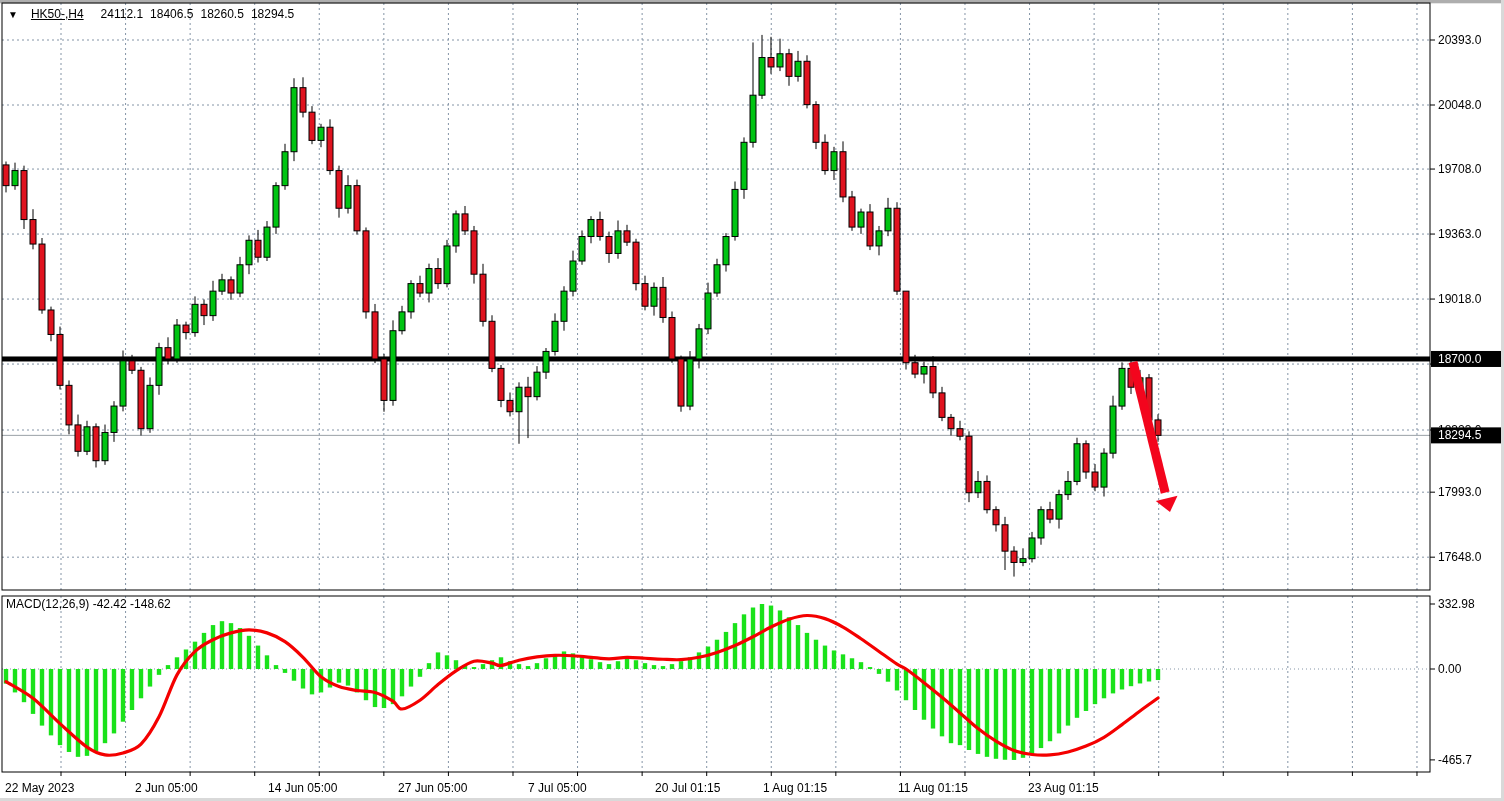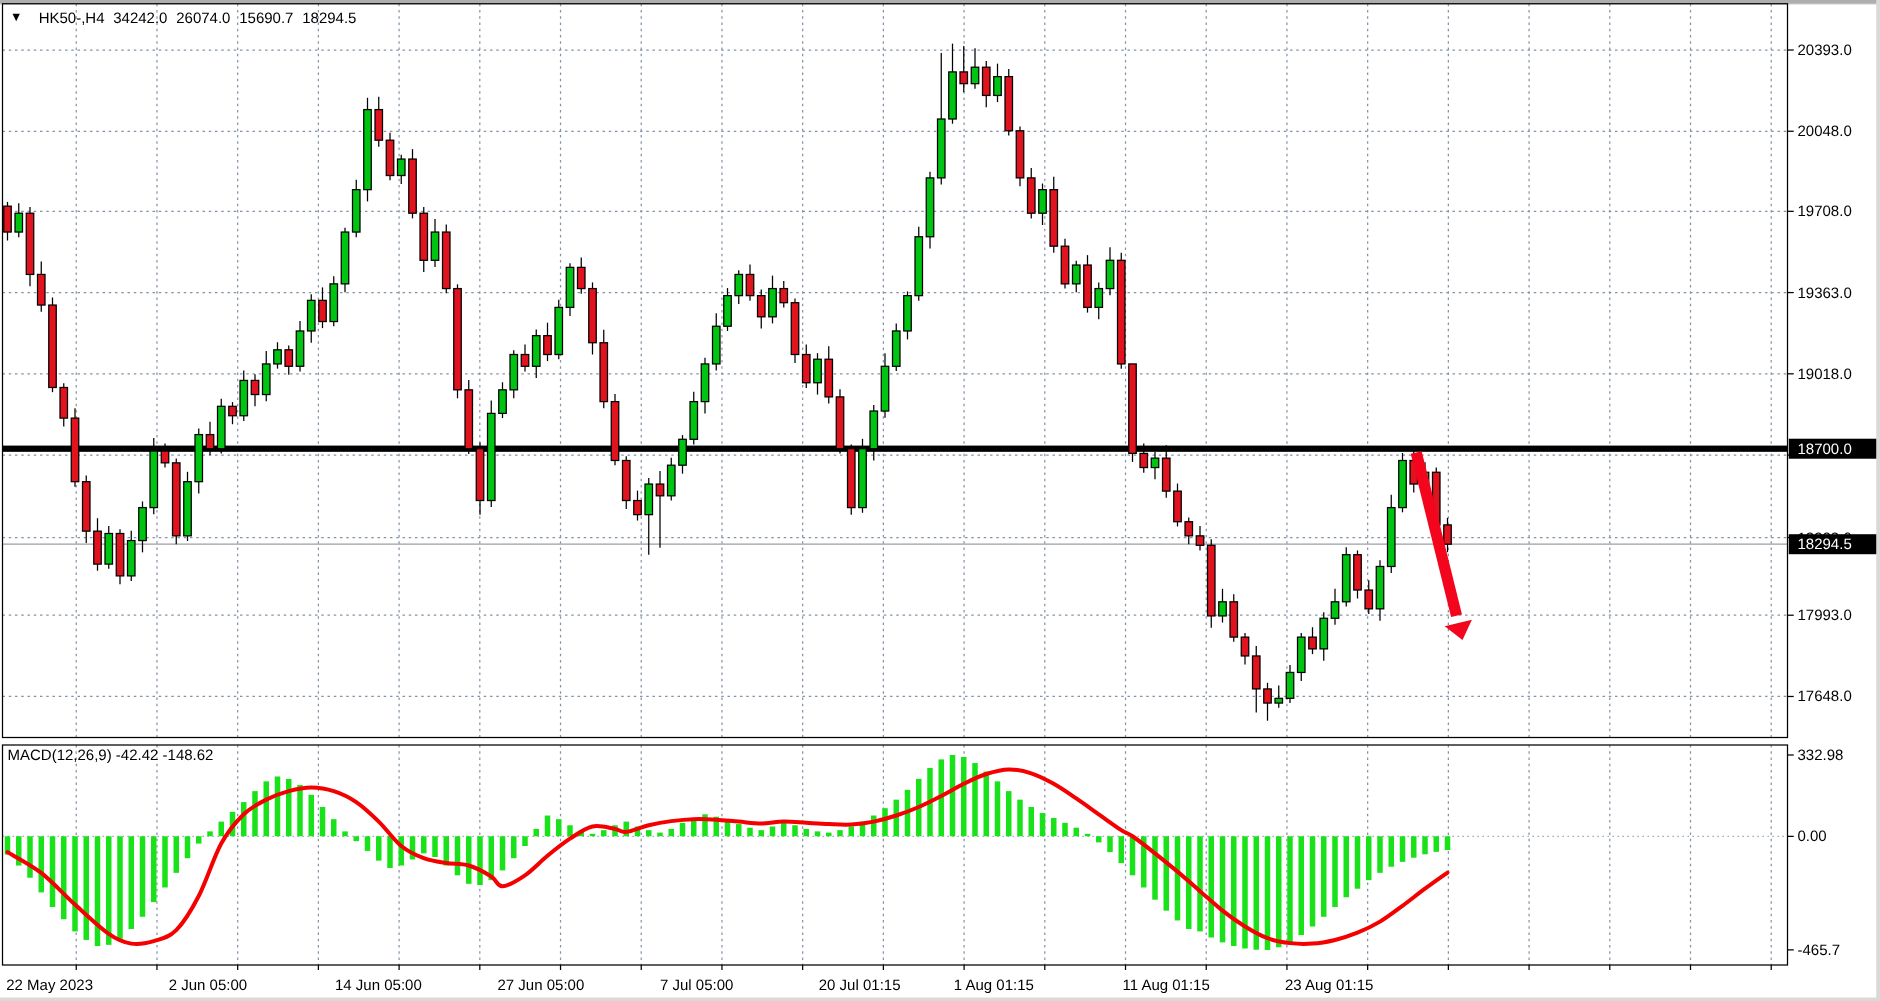"HK50-,H4" #header .sym { margin-right: none -> 10px; text-decoration: none -> underline }
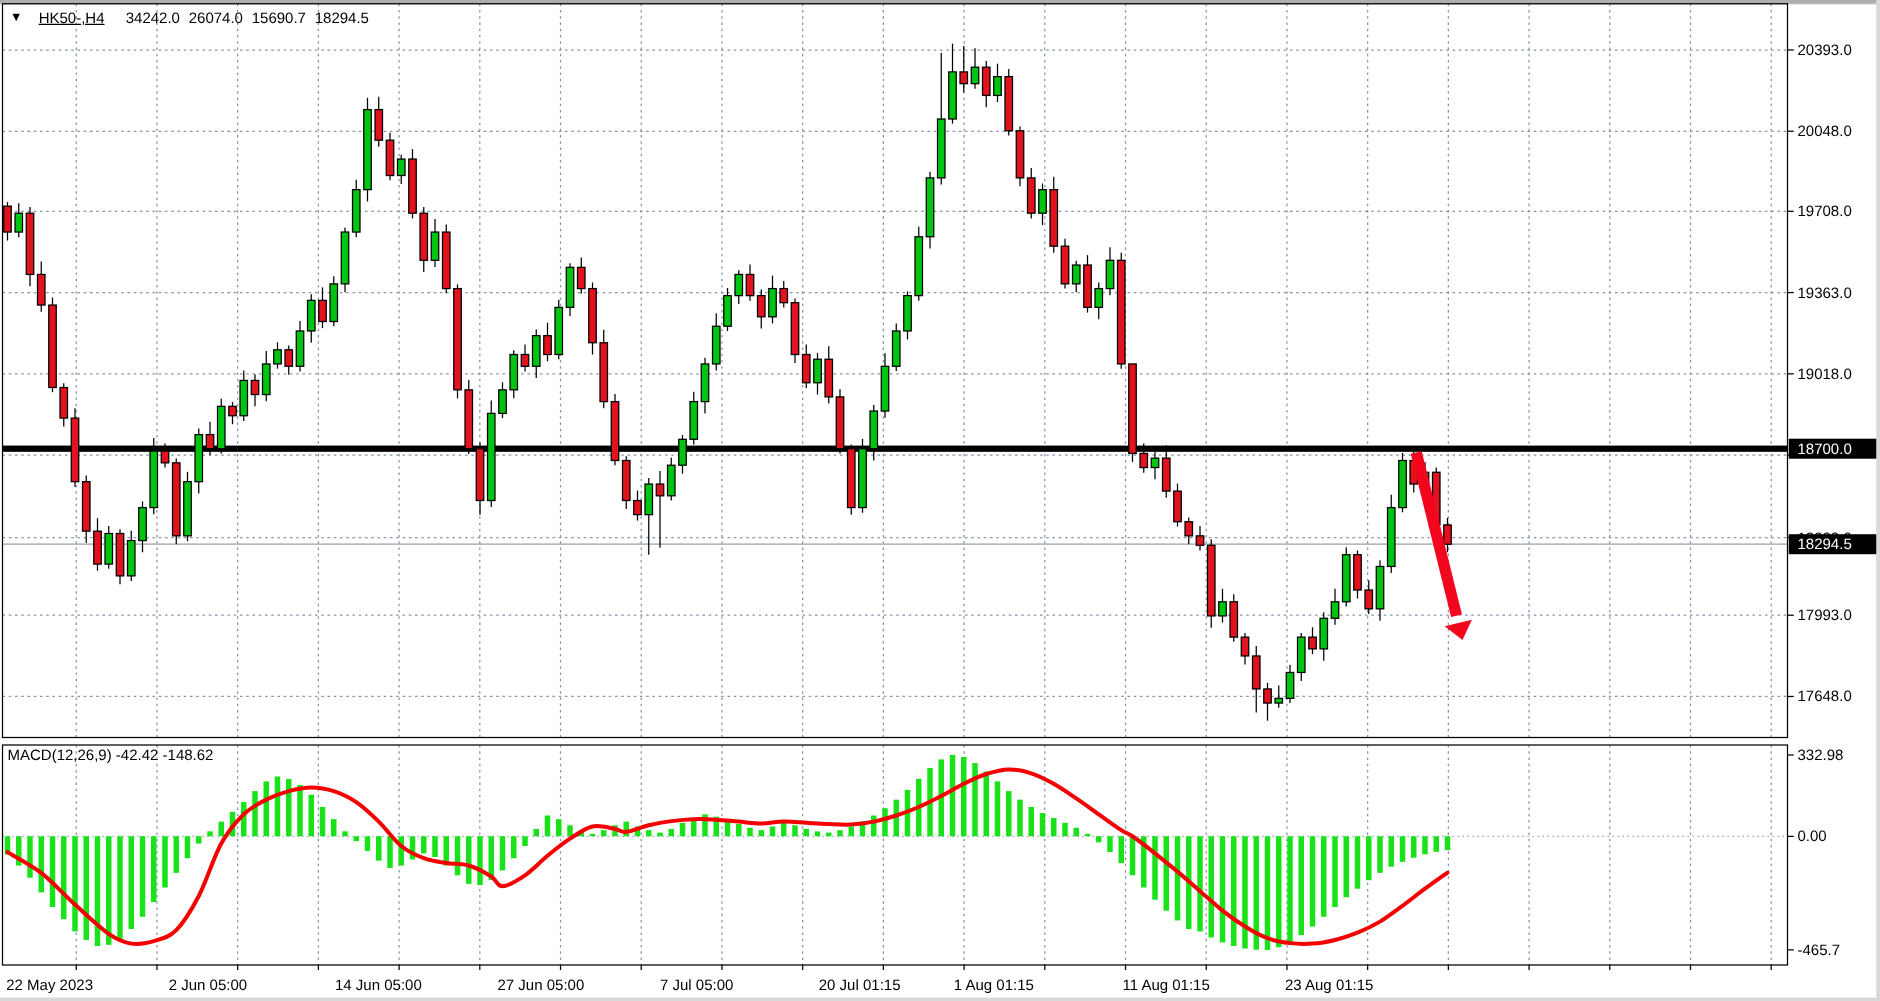"34242.0" span { text: 34242.0 -> 24112.1 }
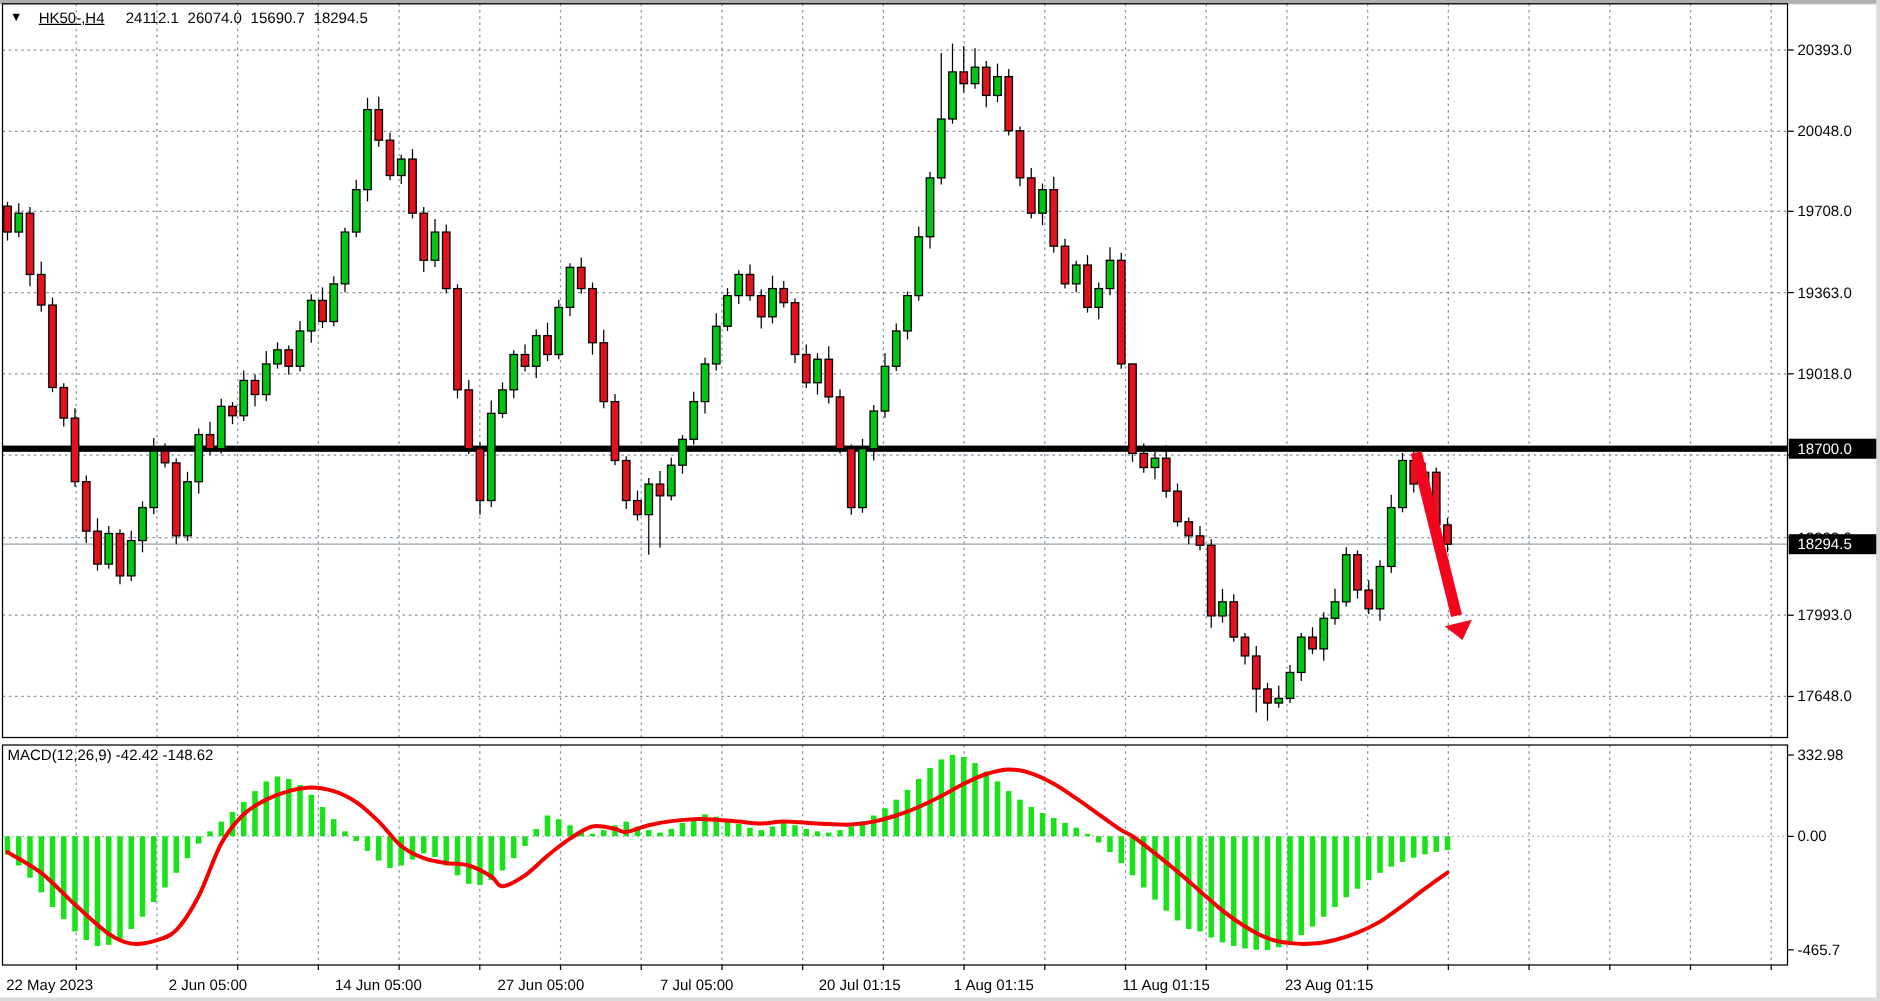"26074.0" span { text: 26074.0 -> 18406.5 }
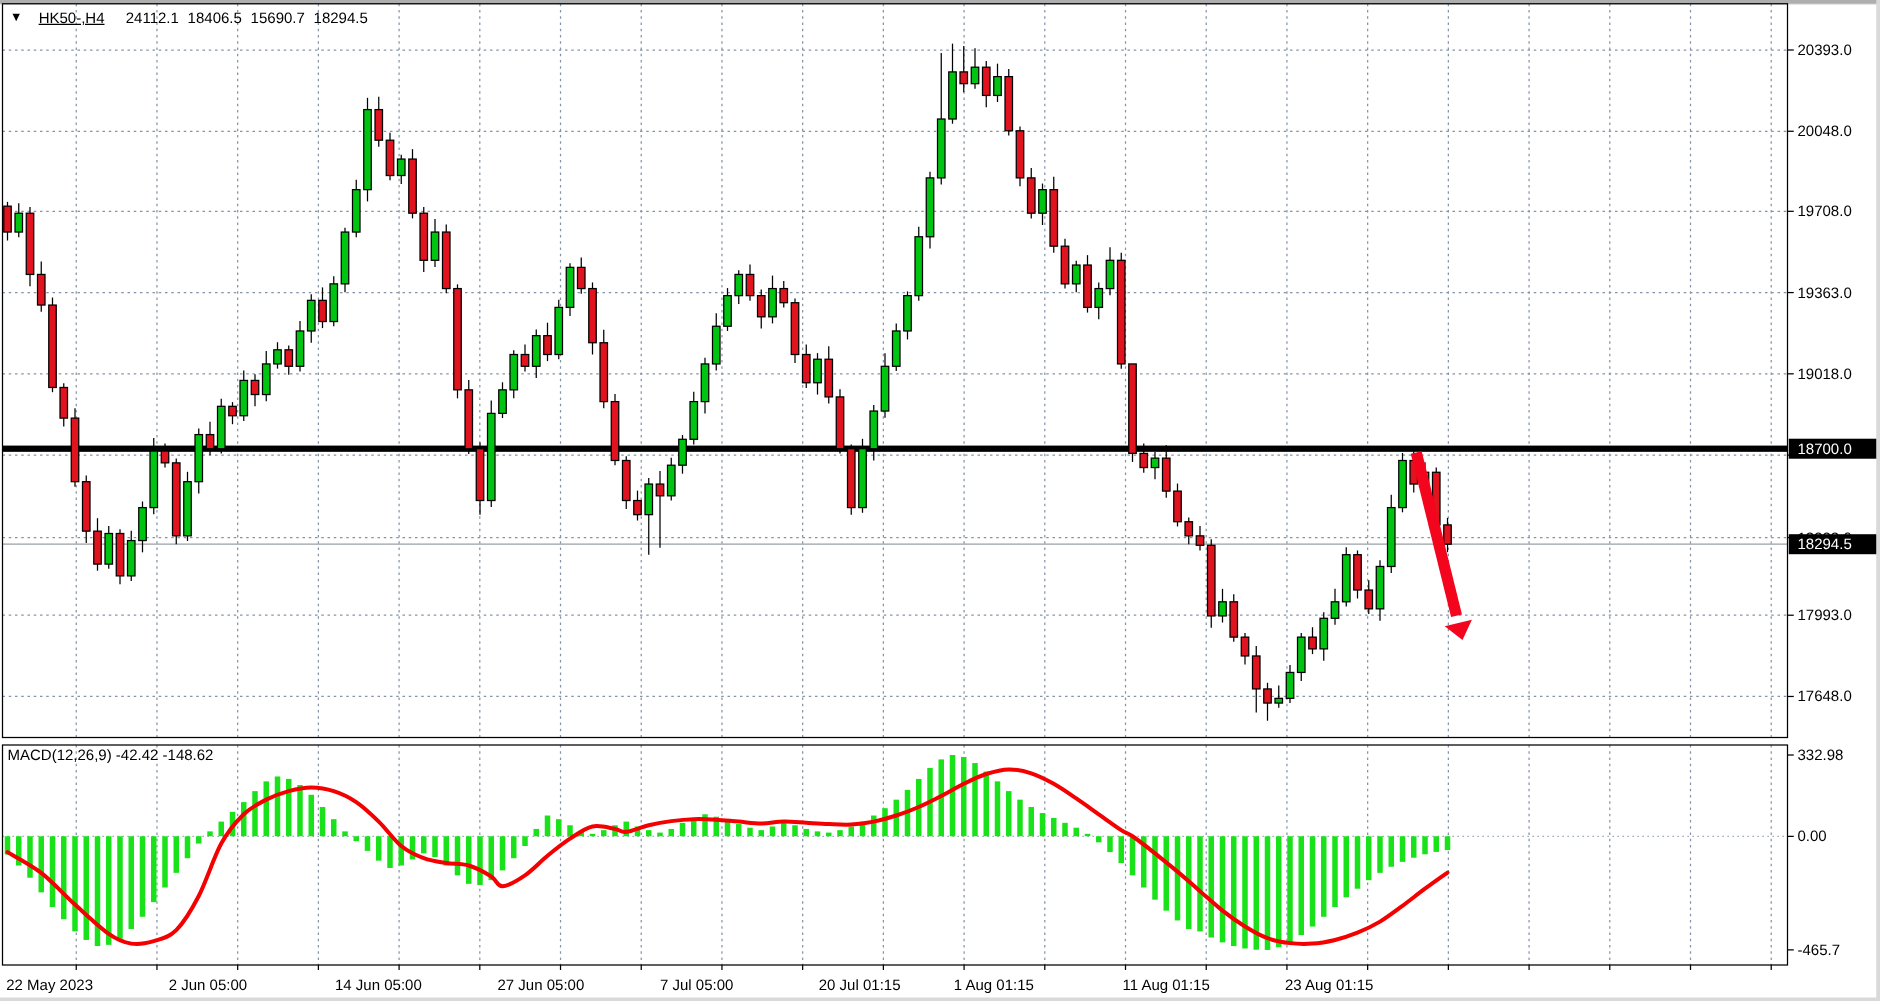"15690.7" span { text: 15690.7 -> 18260.5 }
